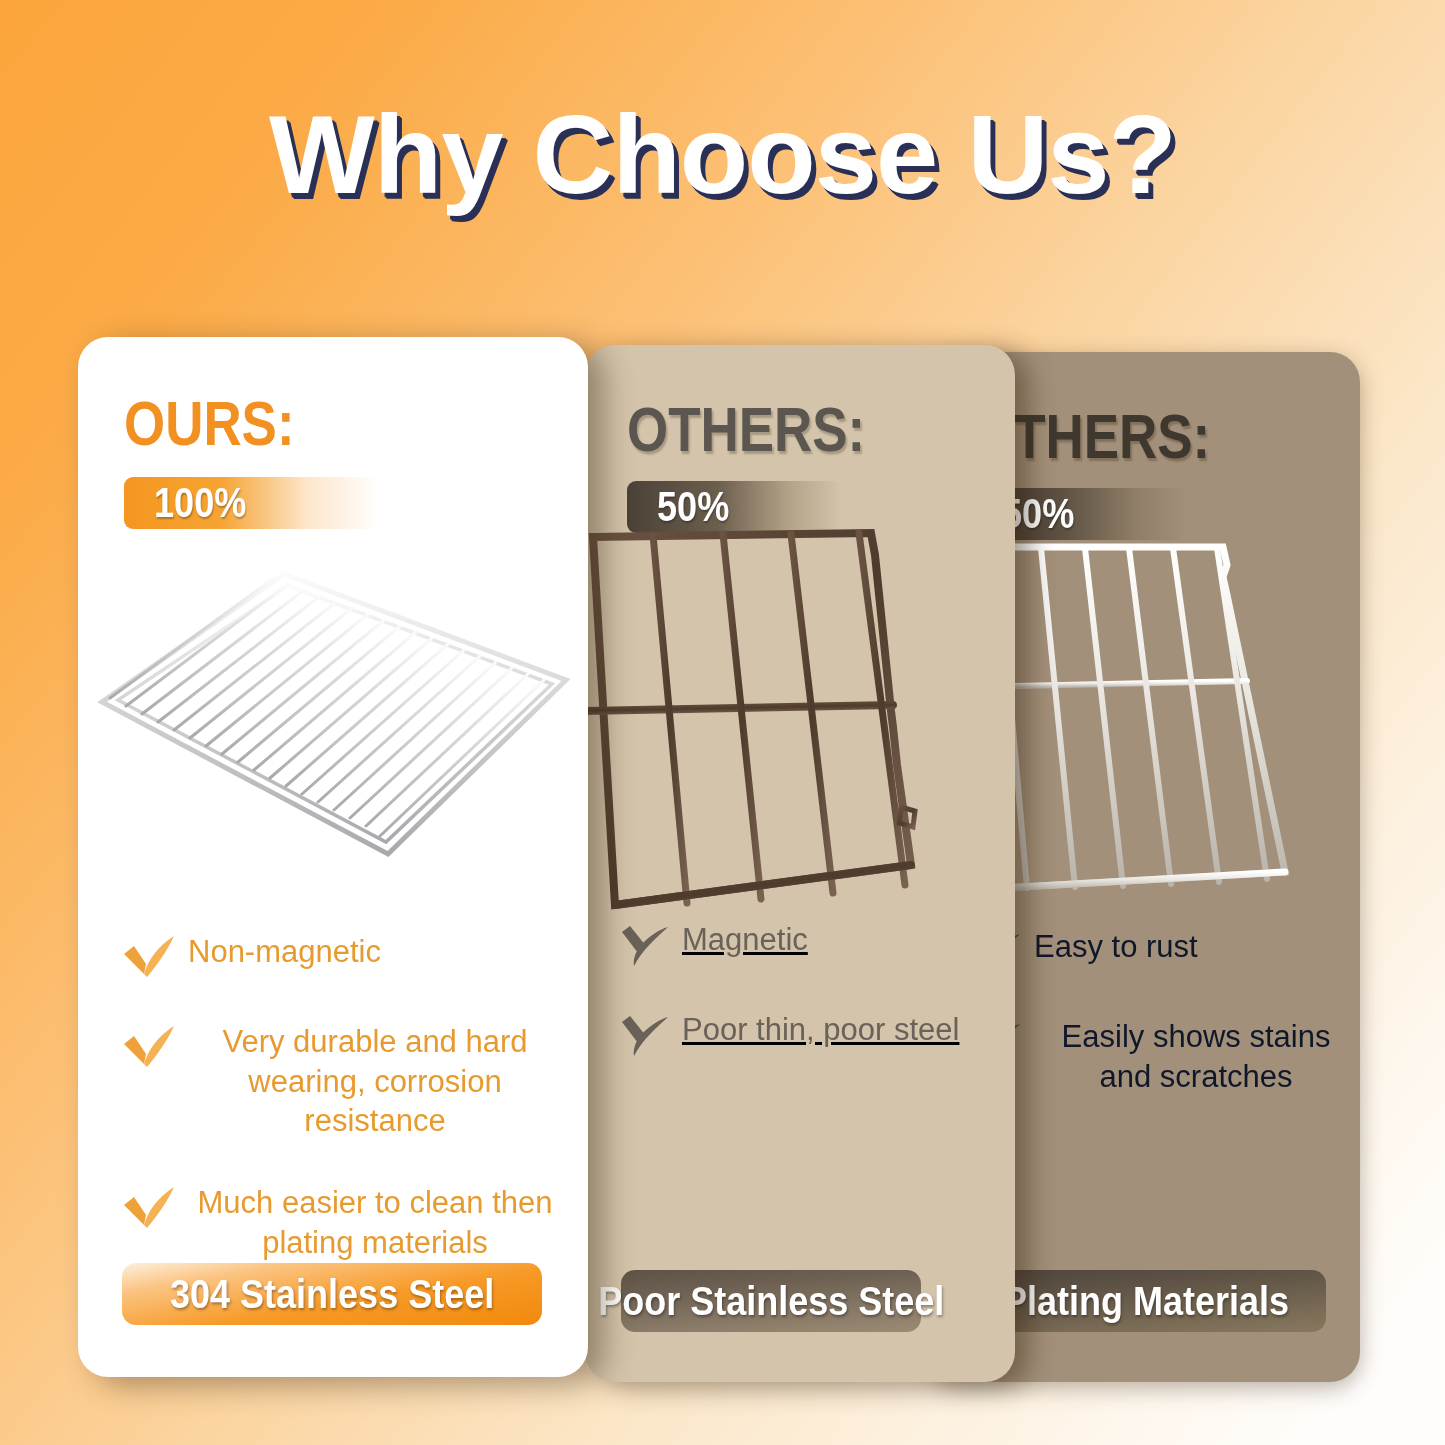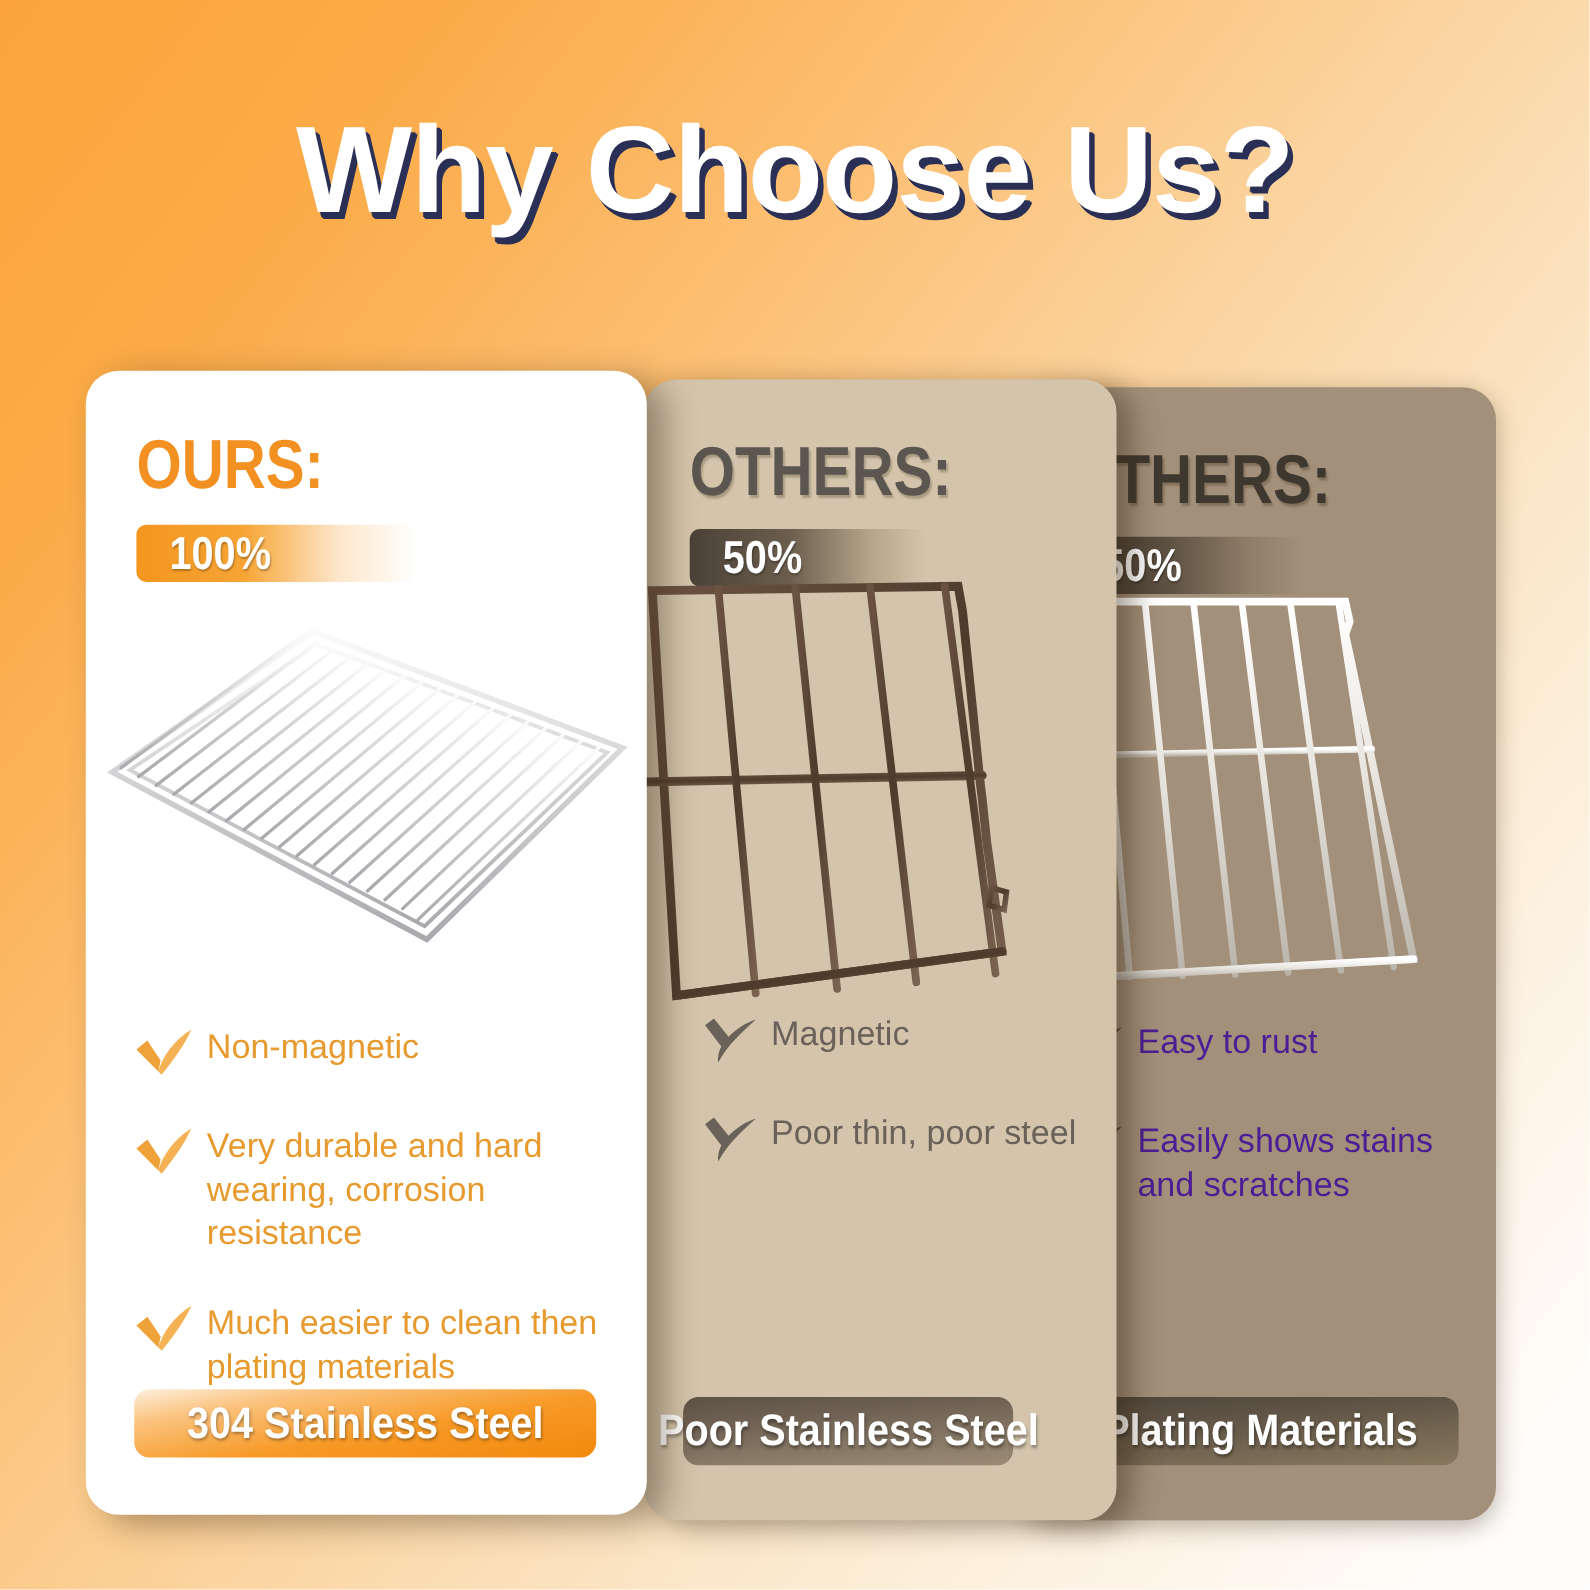"Non-magnetic" .features { text-align: none -> center }
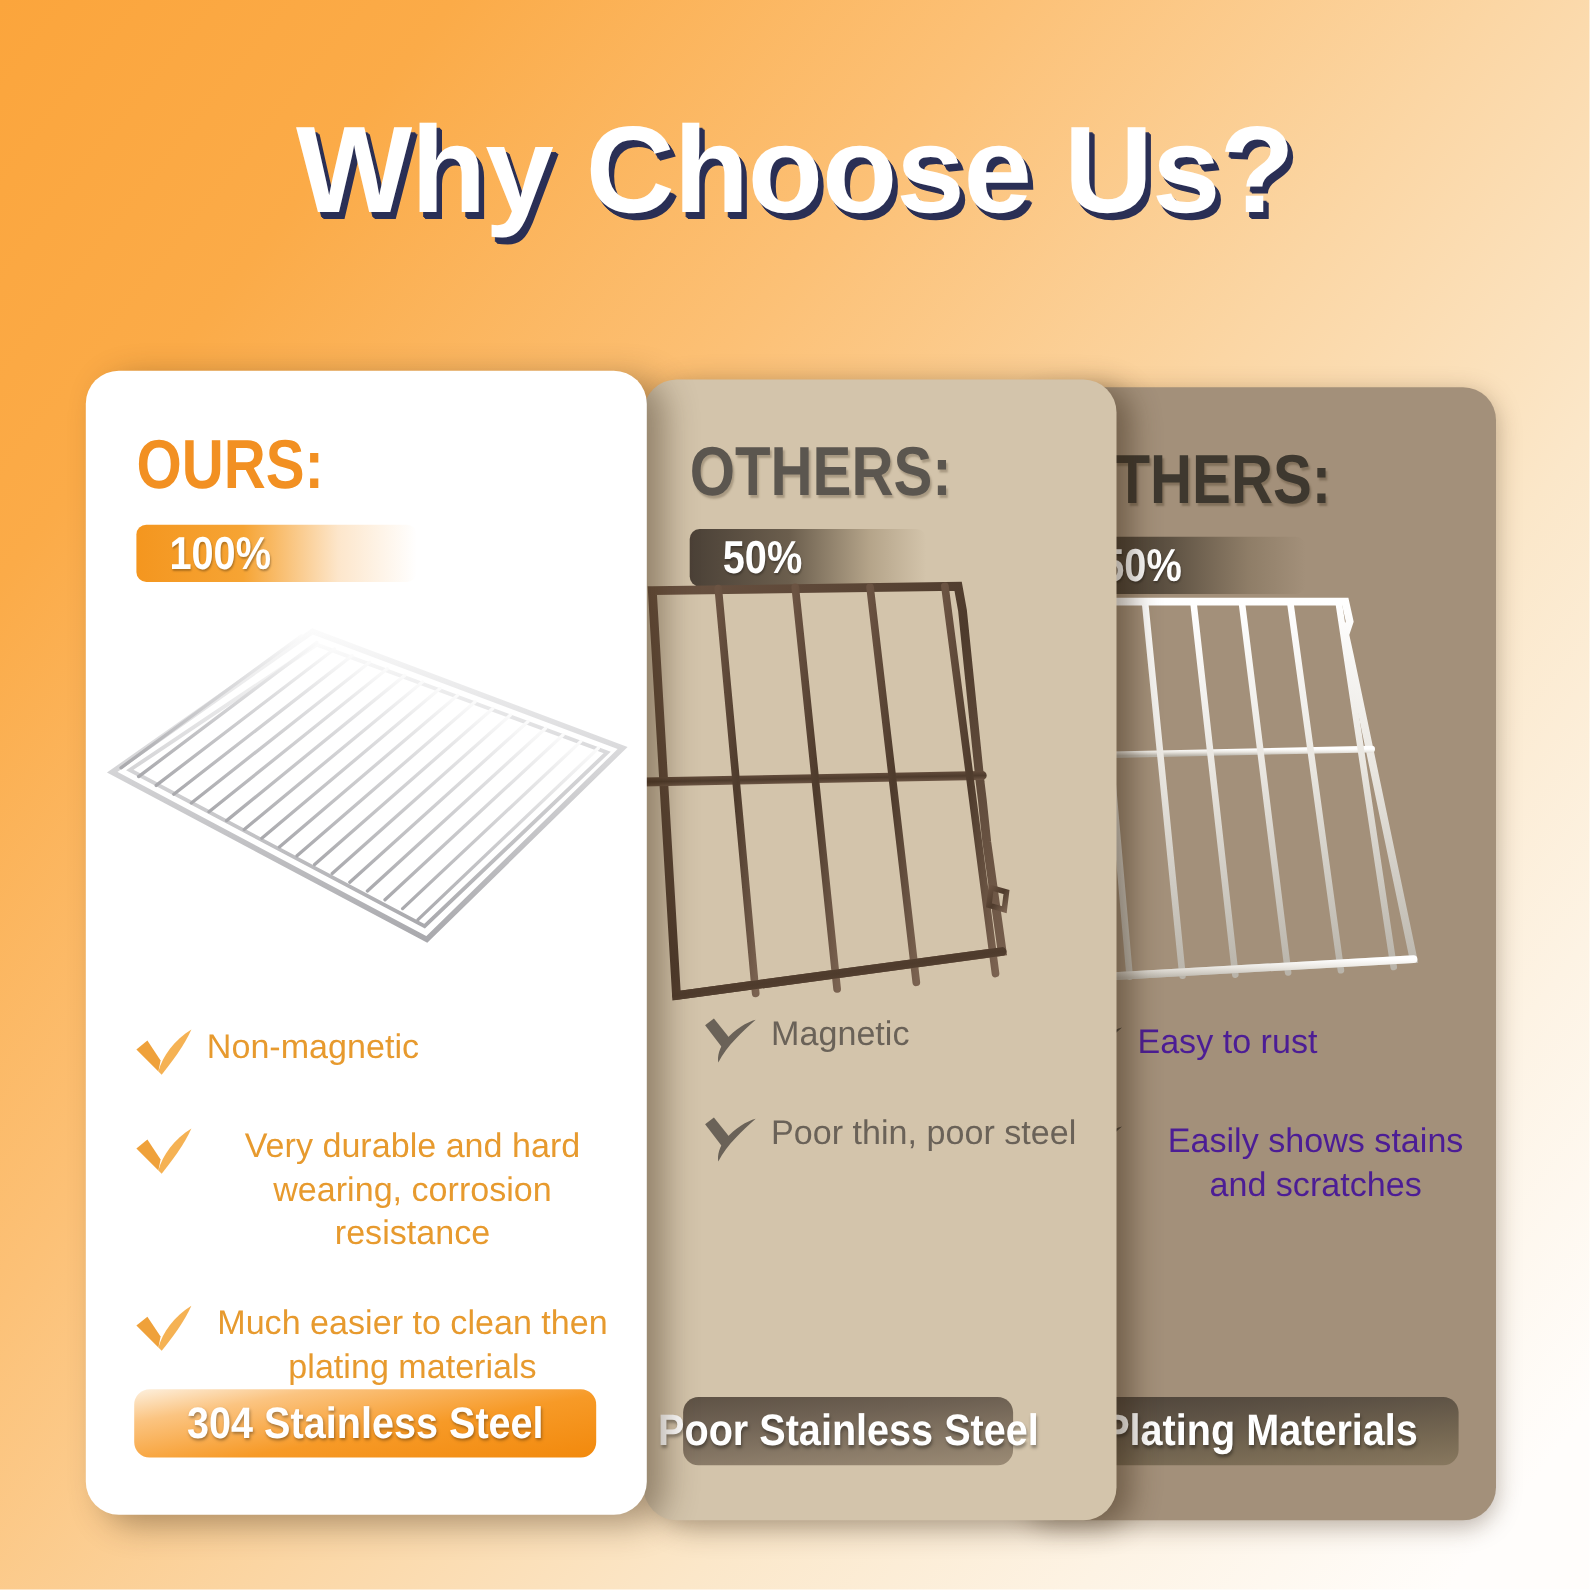"Magnetic" .card-2 .features { left: 50px -> 31px; text-decoration: none -> underline }
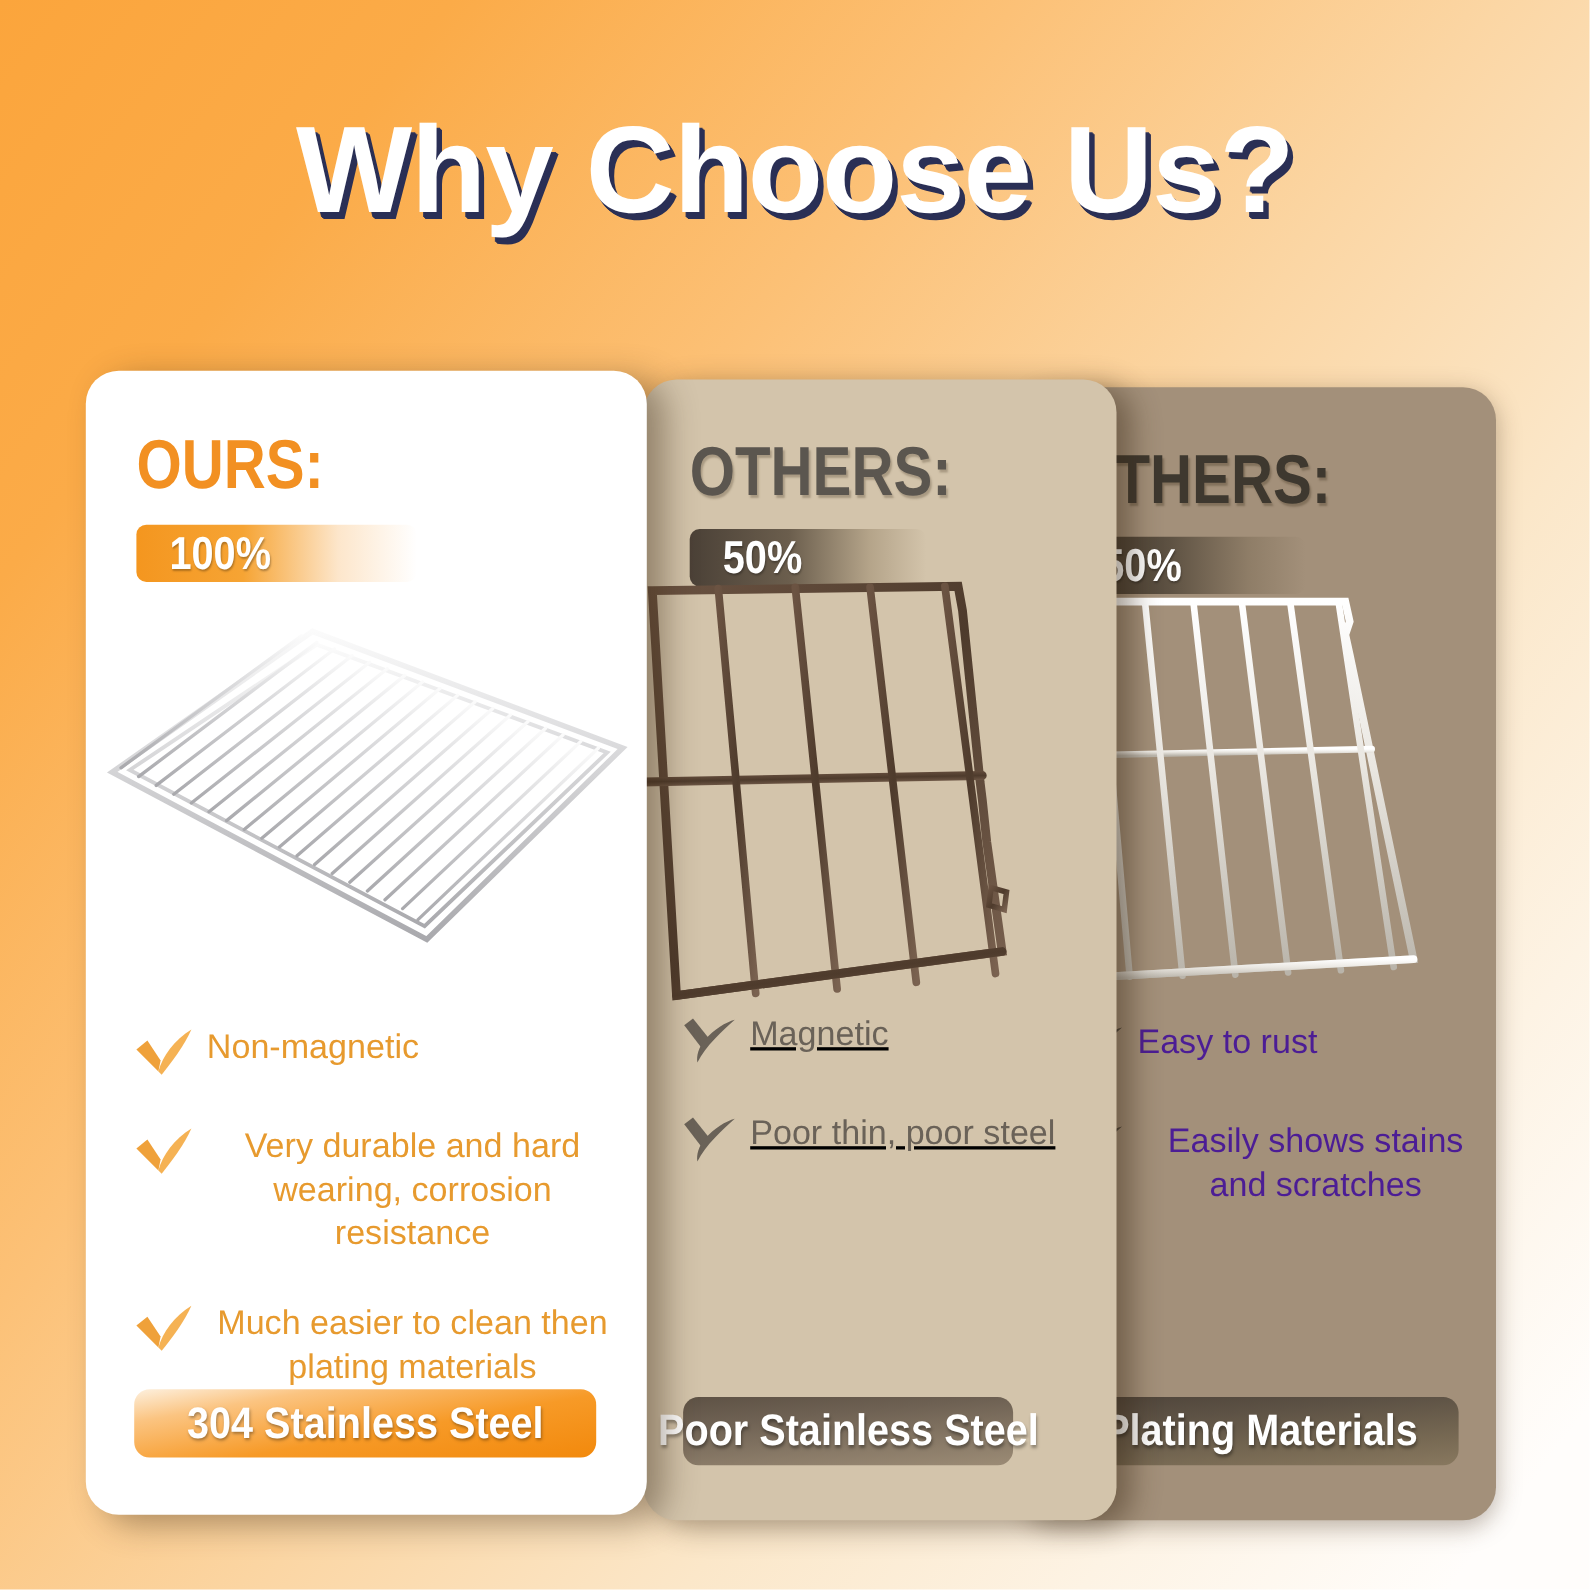"Easy to rust" .card-3 .feat-txt { color: #4c1d95 -> #0f172a }
